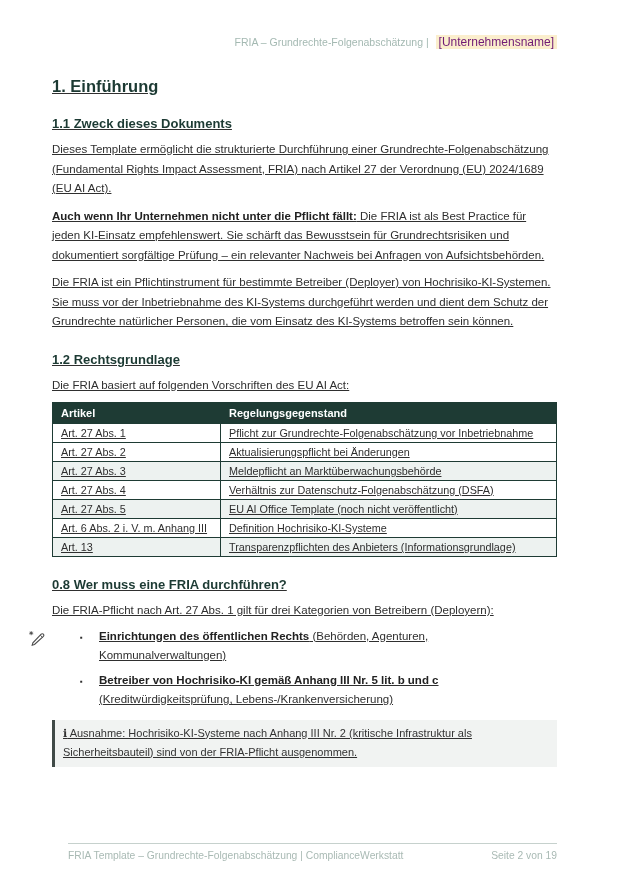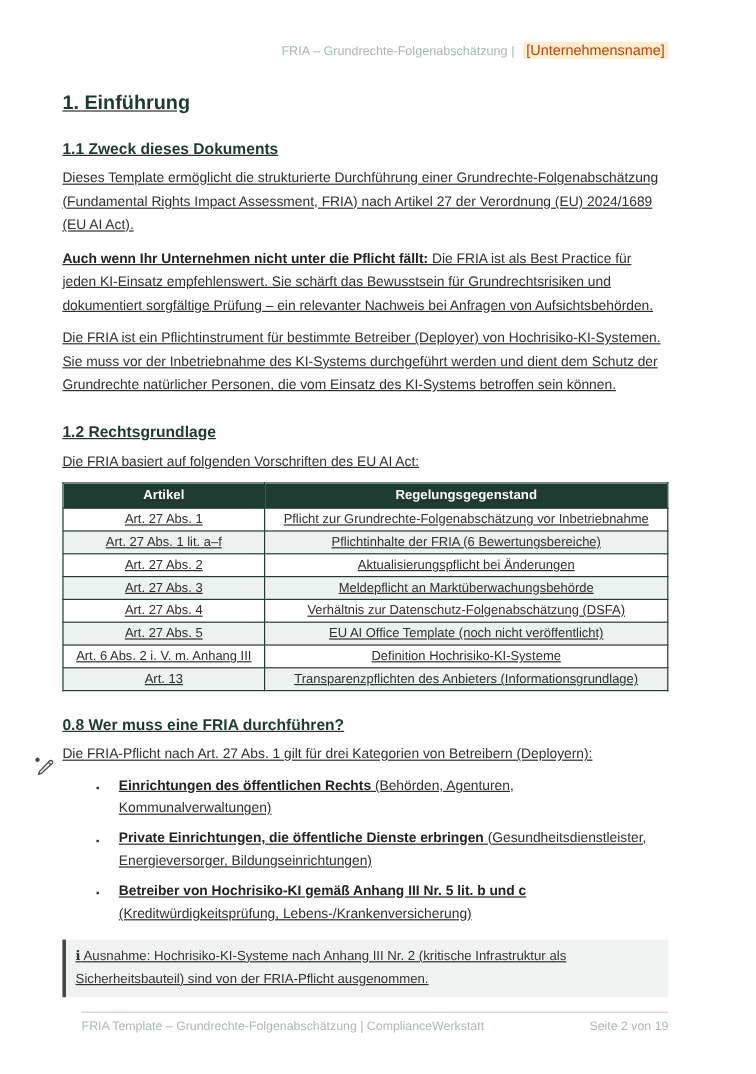"[Unternehmensname]" .company { color: #c2410c -> #701a75 }
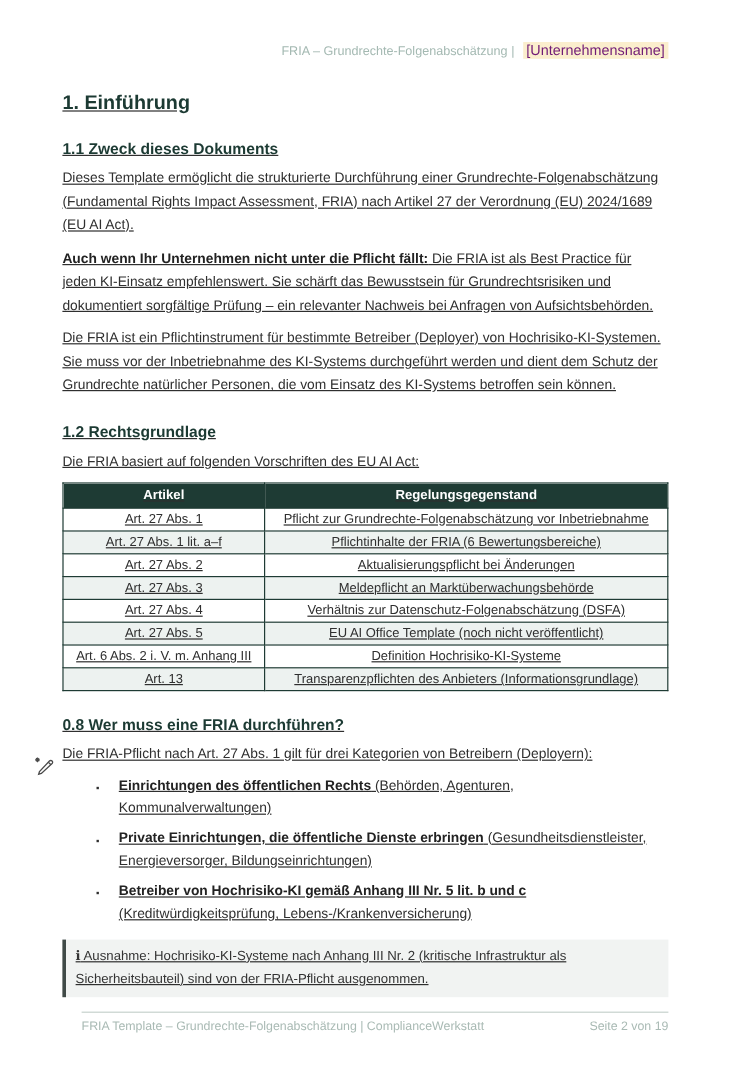"Artikel" table.legal th,table.legal td { text-align: center -> left }
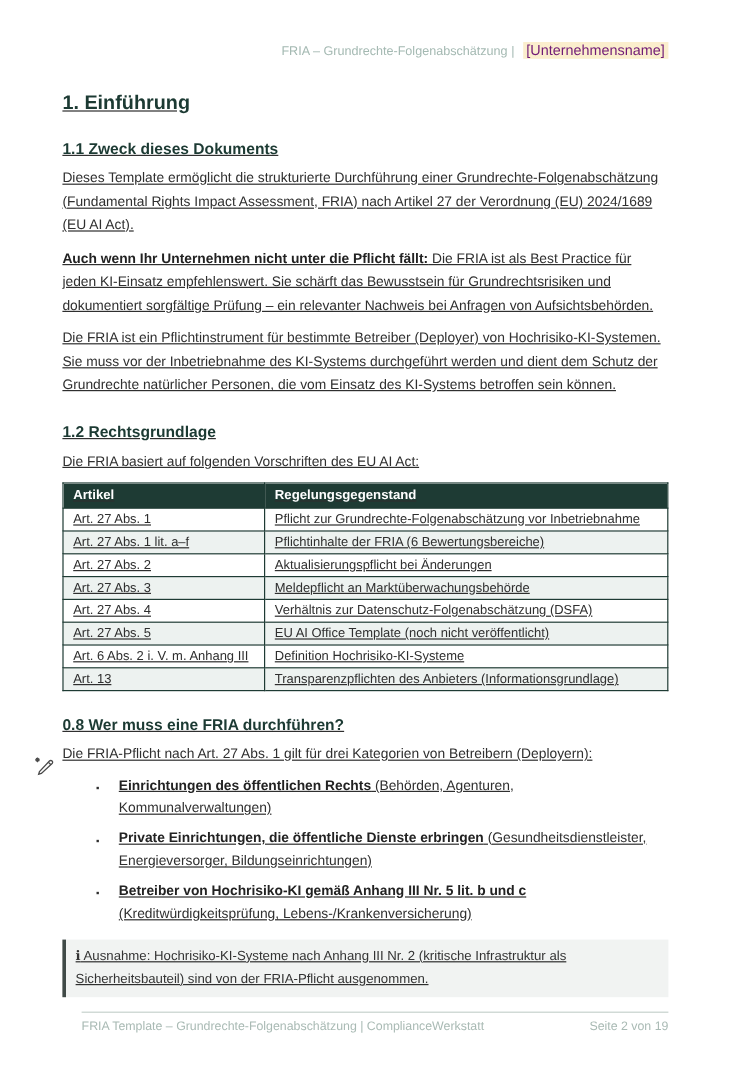"Art. 27 Abs. 1 lit." tr.alt { html: <tr> <td>Art. 27 Abs. 1 lit. a–f</td> <td>Pflichtinhalte der FRIA (6 Bewertungsbereiche)</td> </tr> -> none }
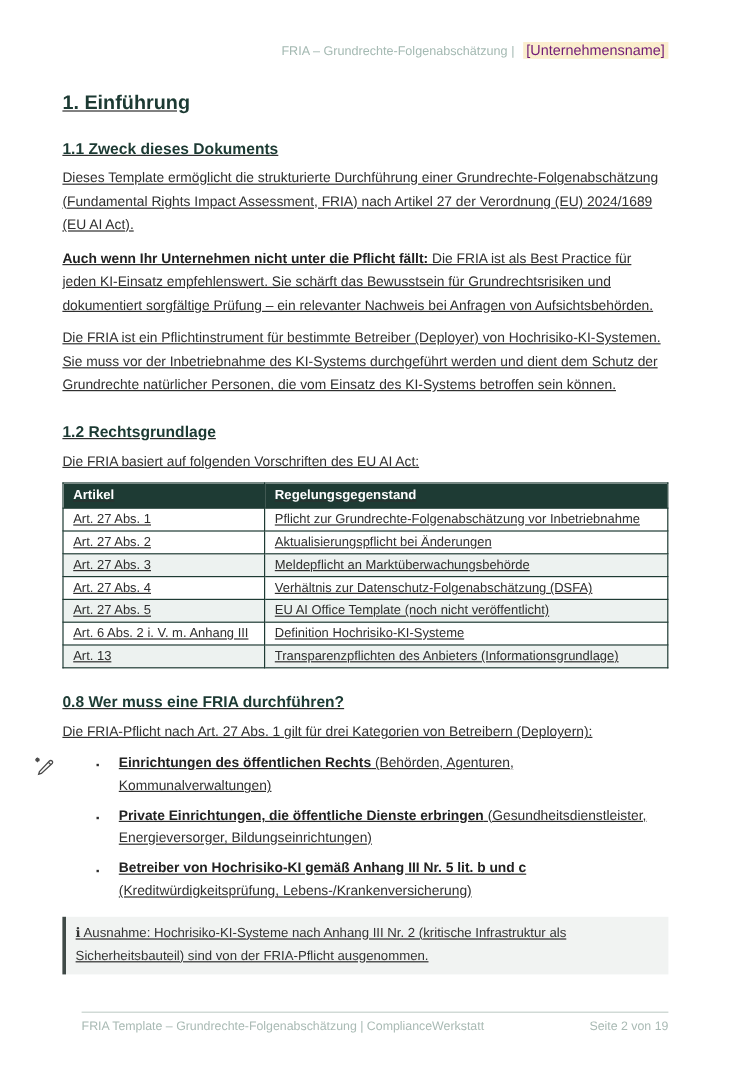"Private Einrichtungen, die öffentliche" li { html: <li><span>Private Einrichtungen, die öffentliche Dienste erbringen</span><span> (Gesundheitsdienstleister, Energieversorger, Bildungseinrichtungen)</span></li> -> none }
